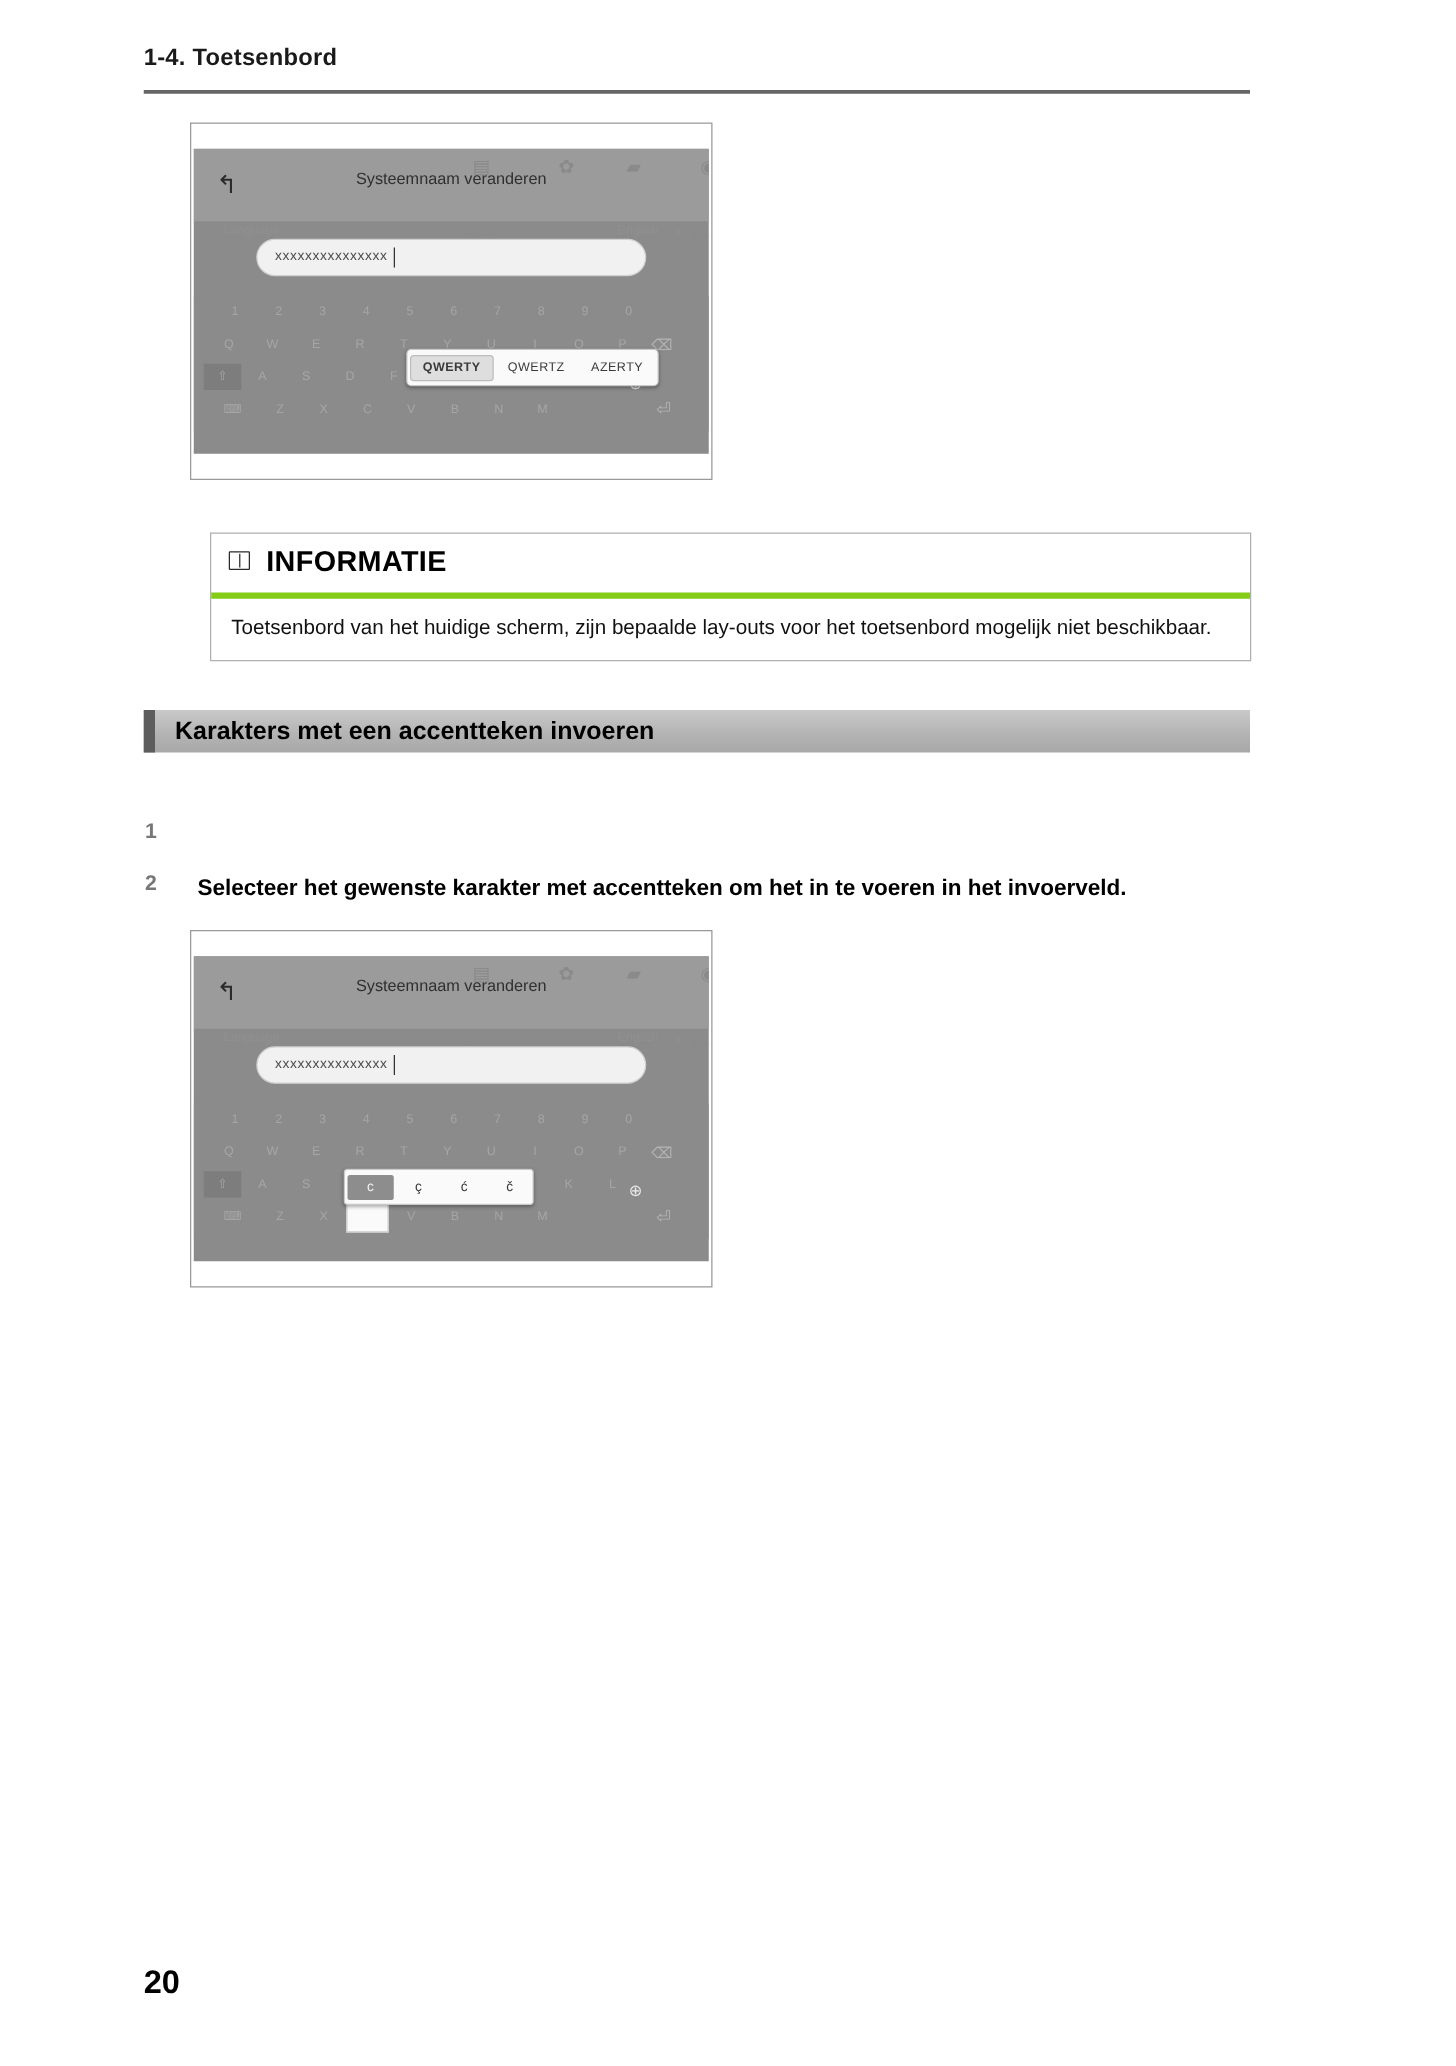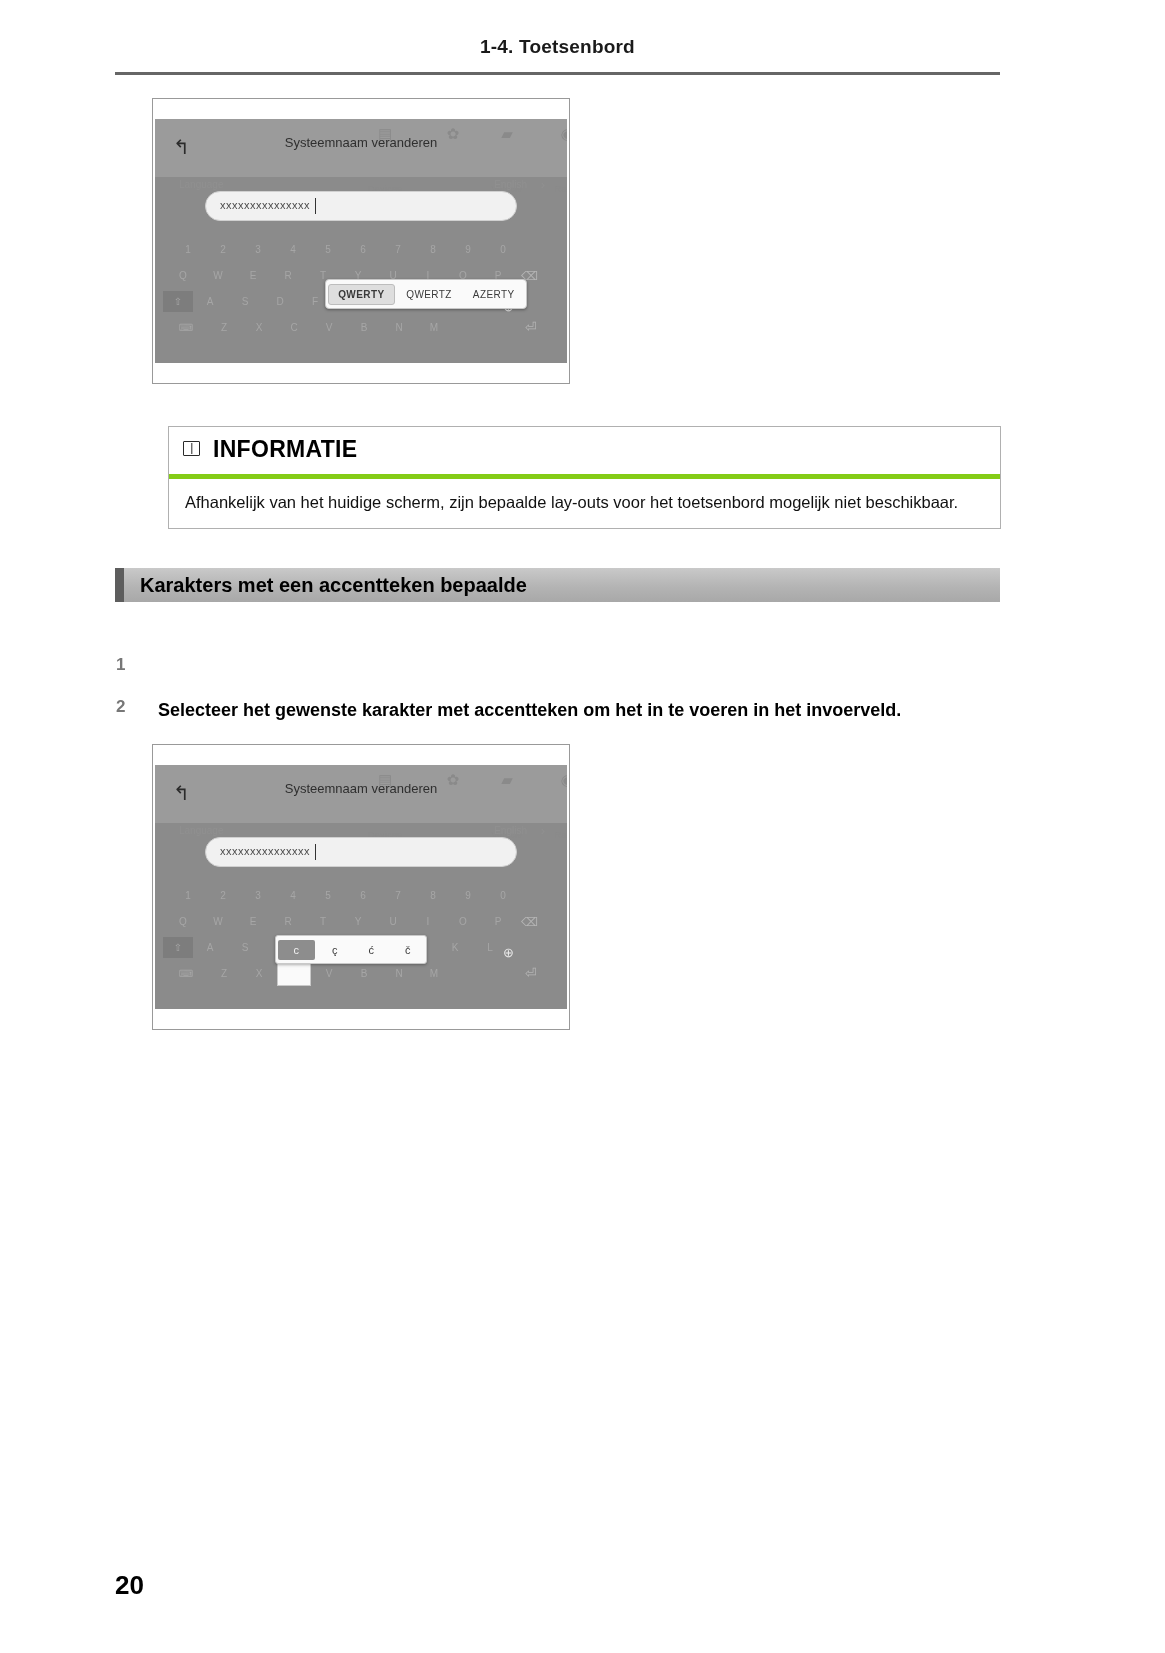"1-4. Toetsenbord" .header-title { text-align: center -> none }
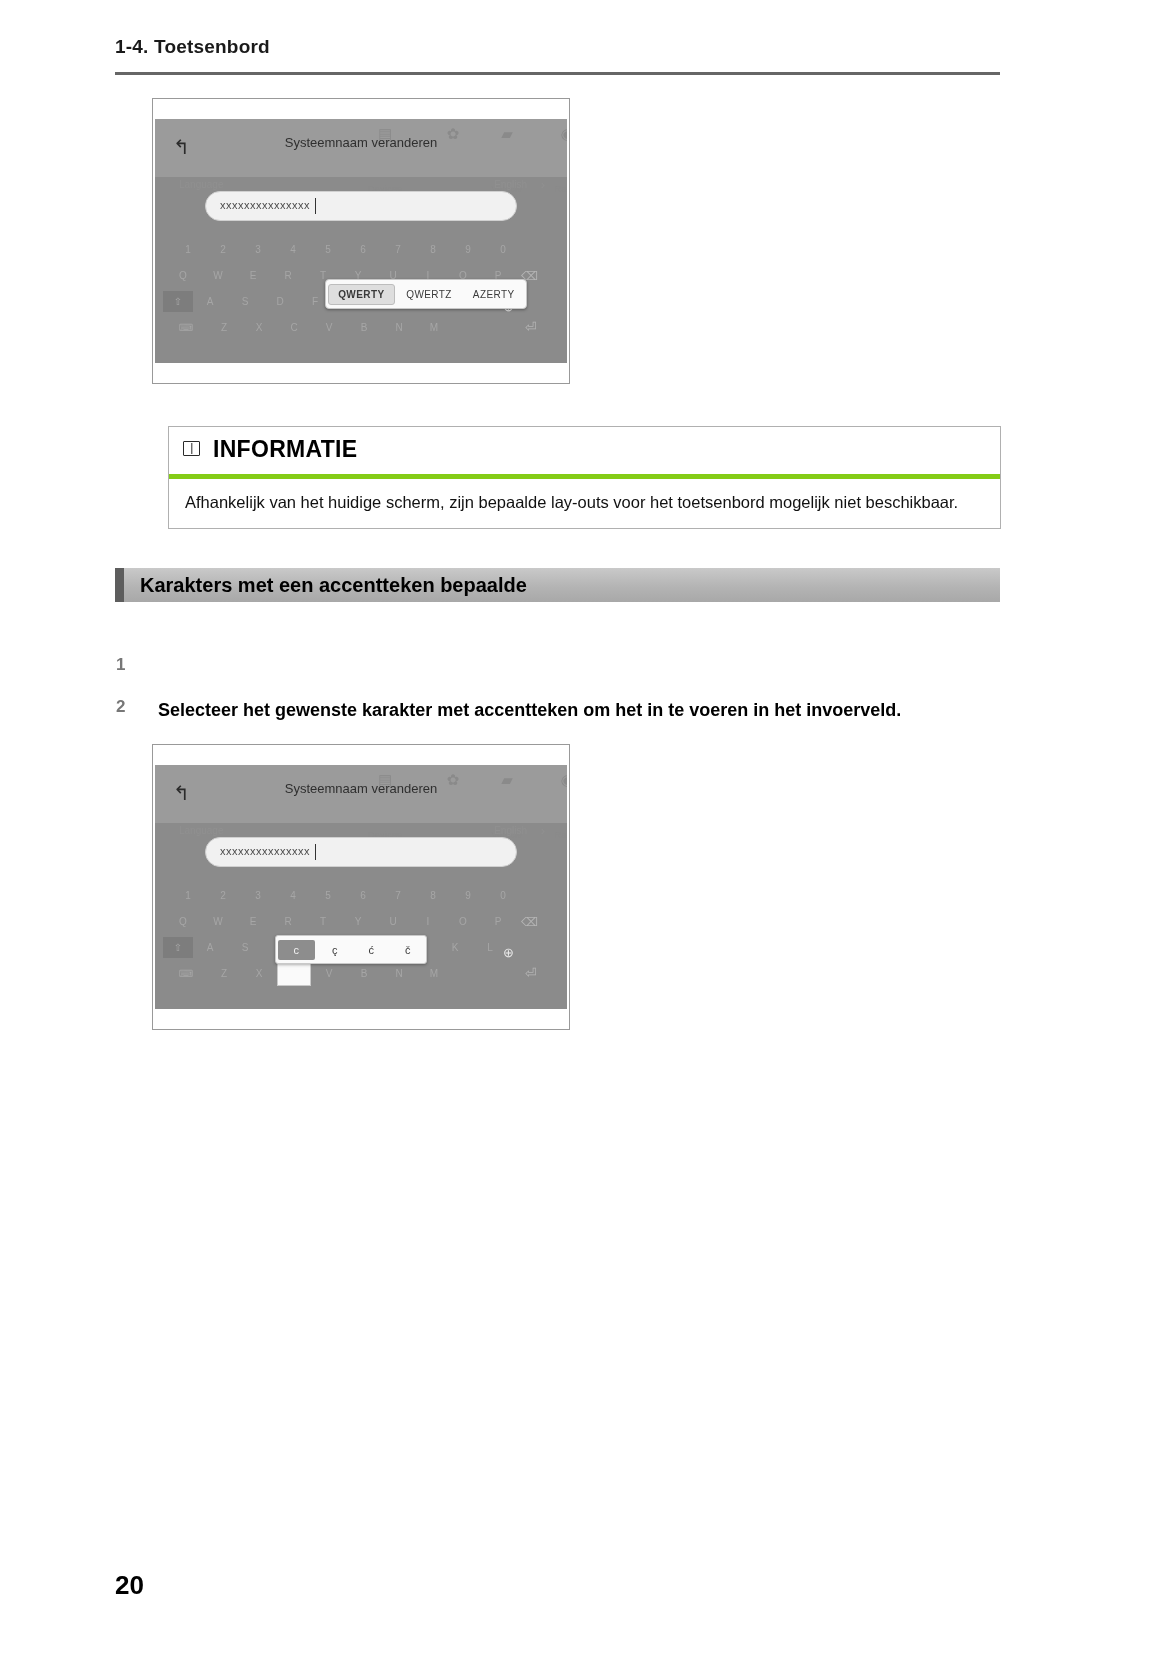"Afhankelijk van het huidige scherm," div.info-body { text: Afhankelijk -> Toetsenbord }
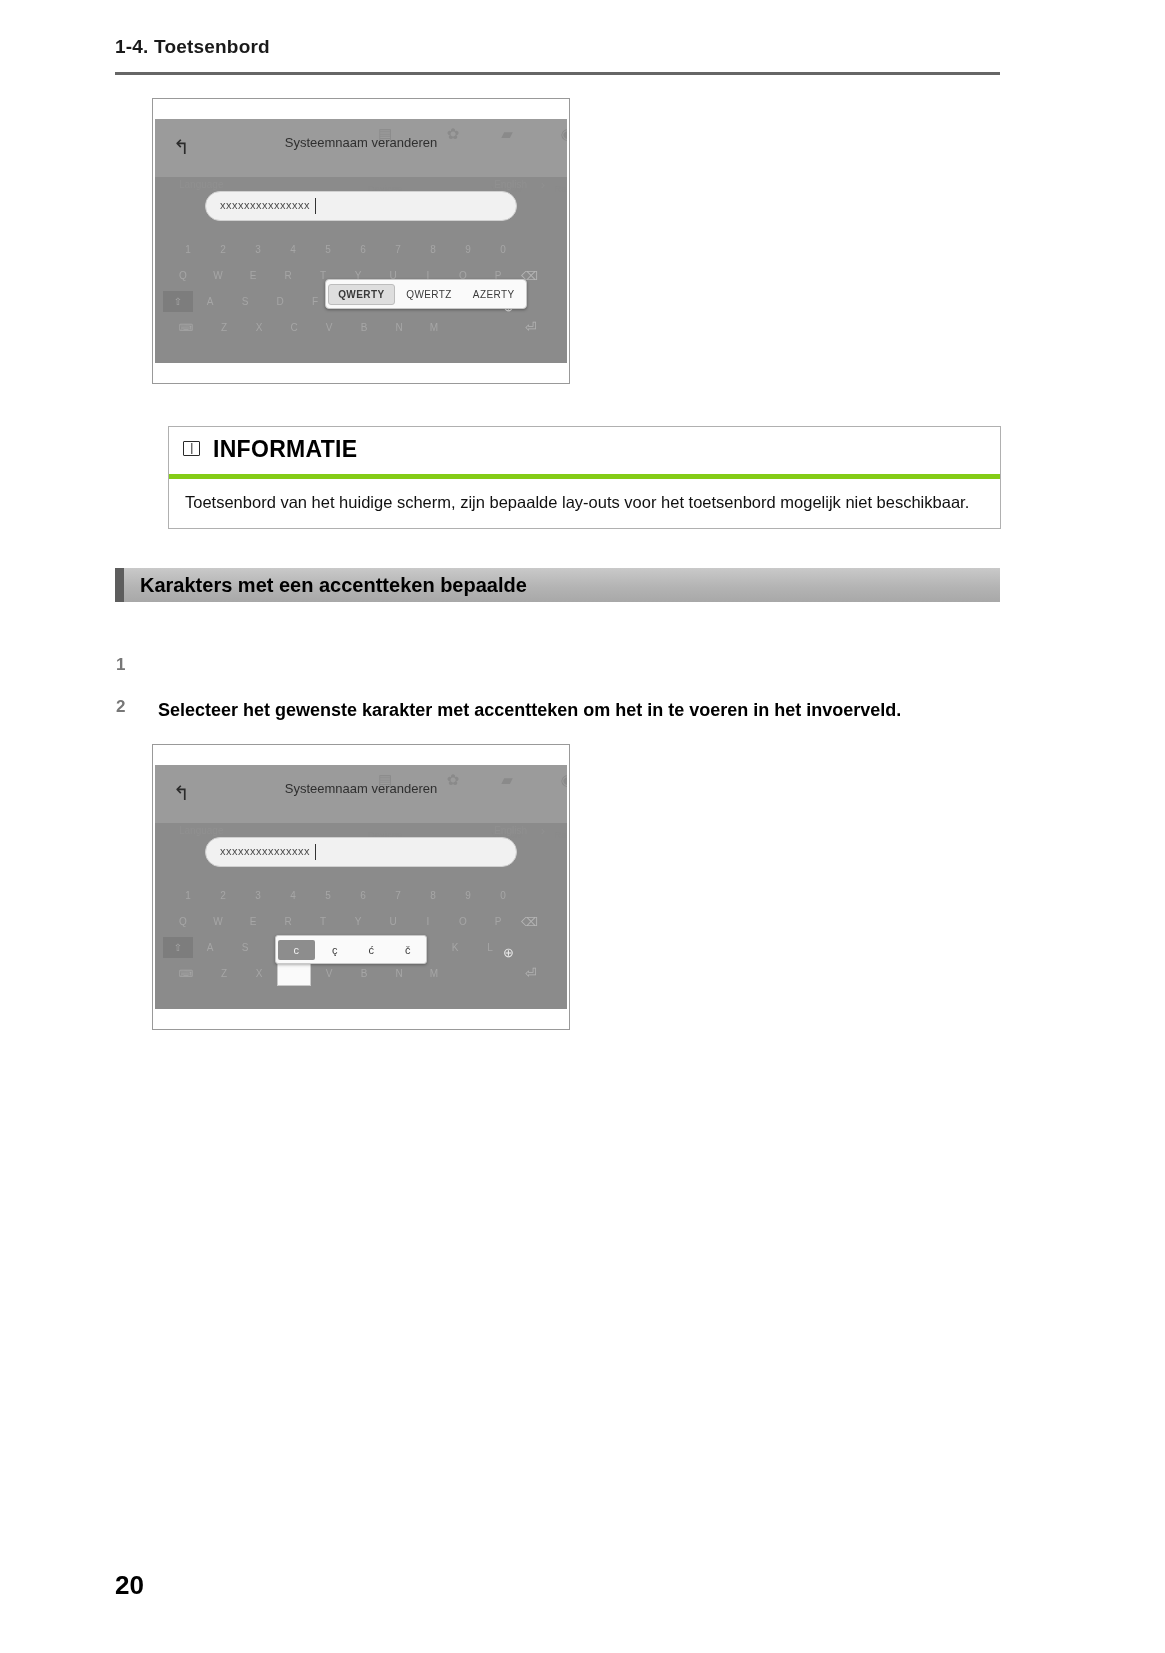"Karakters met een accentteken bepaalde" span.title { text: bepaalde -> invoeren }
